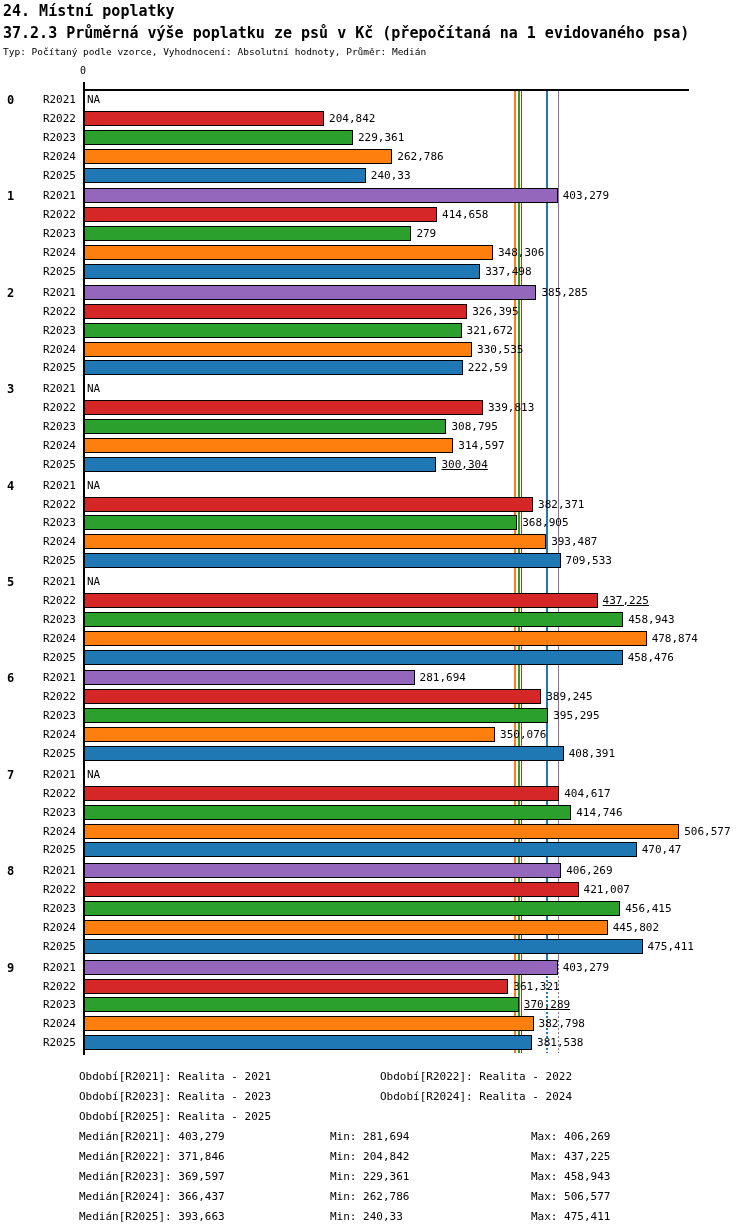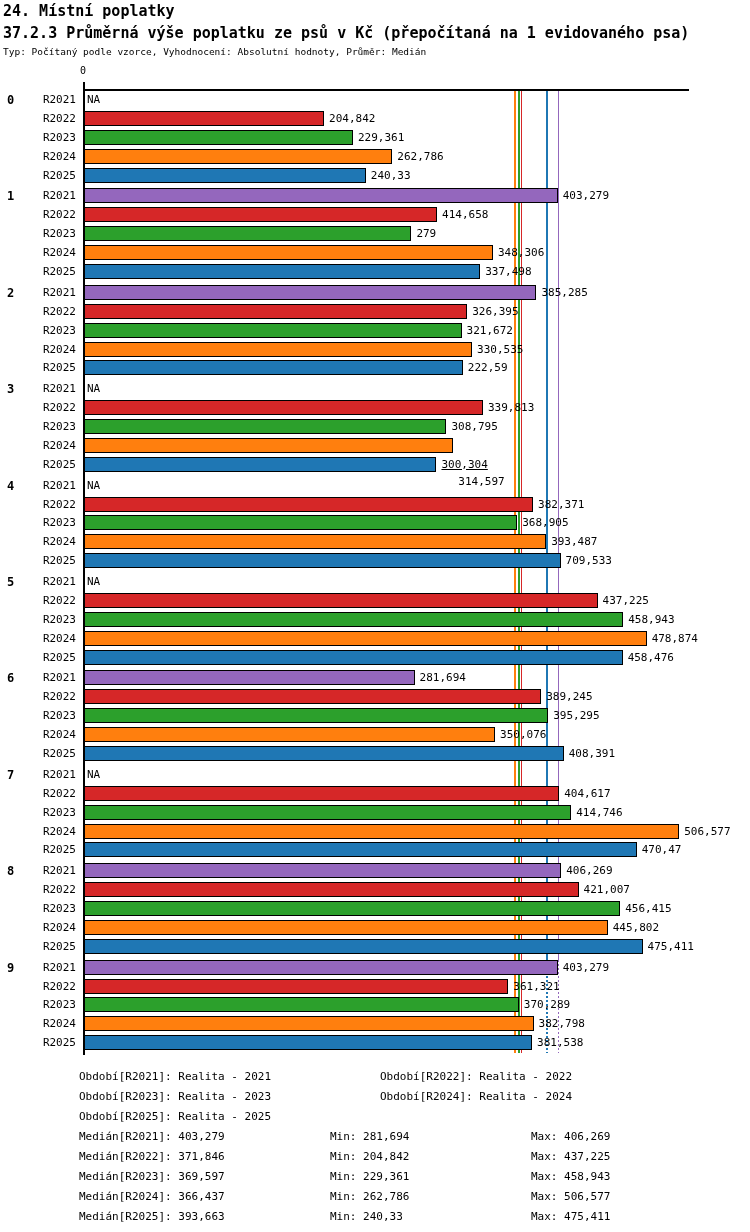"314,597" div.bar-label { margin-top: 36px -> none }
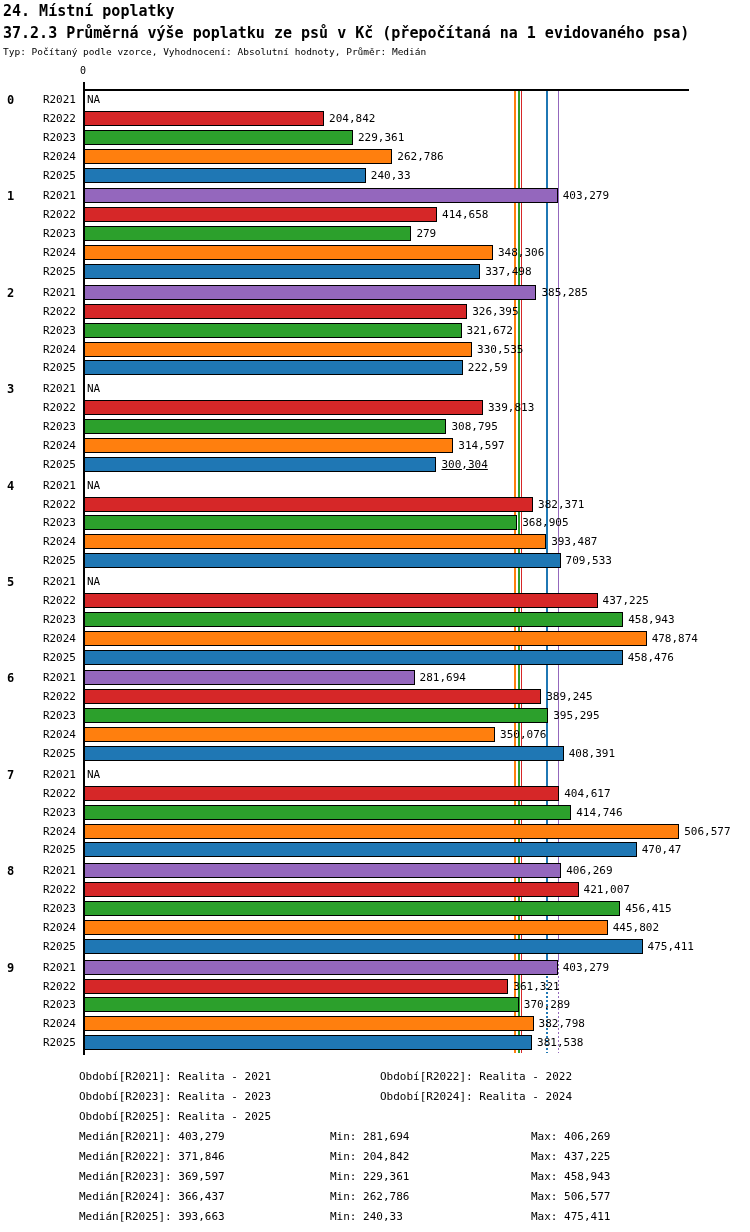"437,225" div.bar-label { text-decoration: none -> underline }
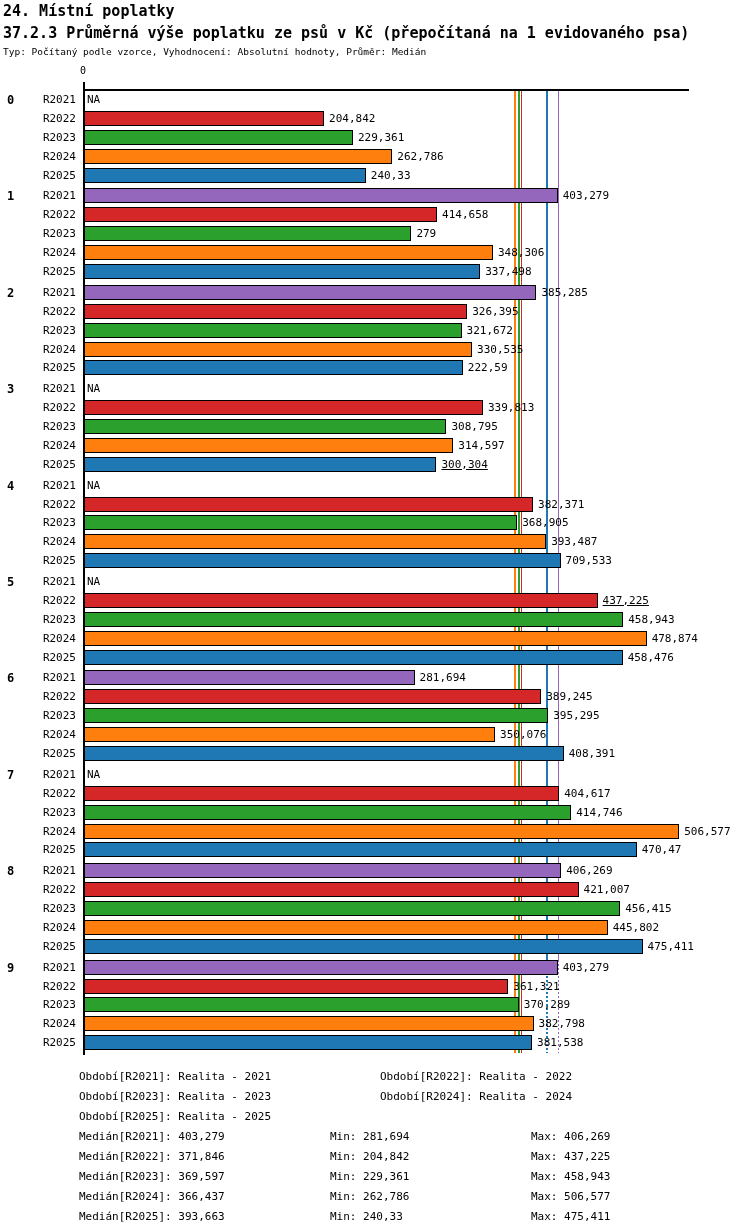"370,289" div.bar-label { text-decoration: none -> underline }
